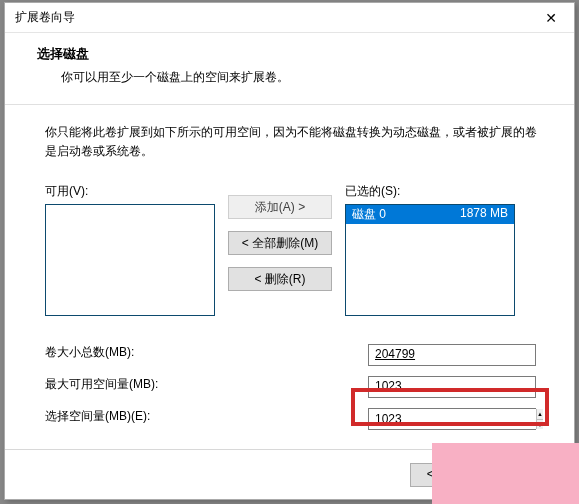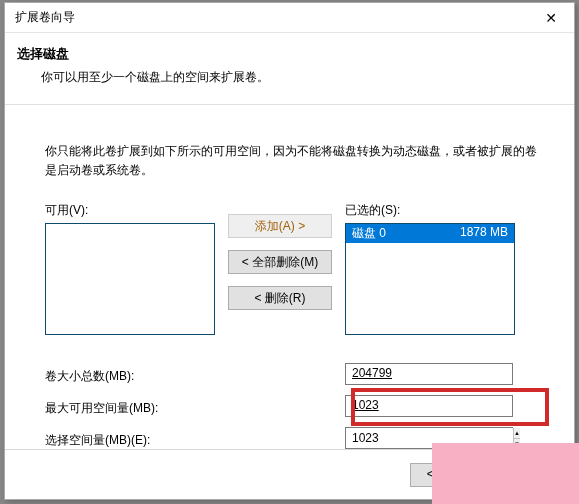"选择磁盘" .header-area { padding: 12px 20px 8px 12px -> 12px 20px 8px 32px }
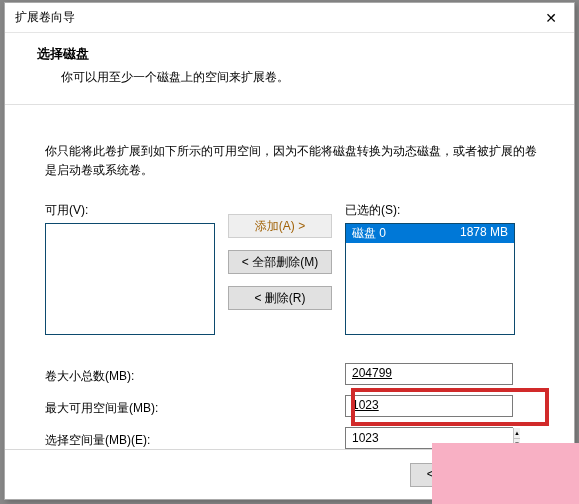"你只能将此卷扩展到如下所示的可用空间，因为不能将磁盘转换为动态磁盘，或者被扩展的" .desc { margin-top: 19px -> none }
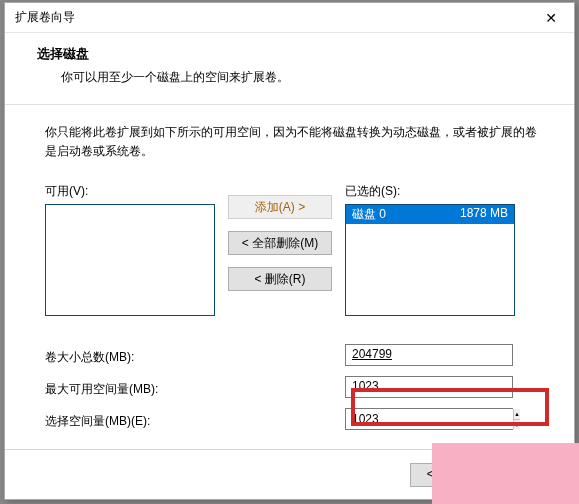"添加(A) >" .win-btn.disabled { color: #a16207 -> #404040 }
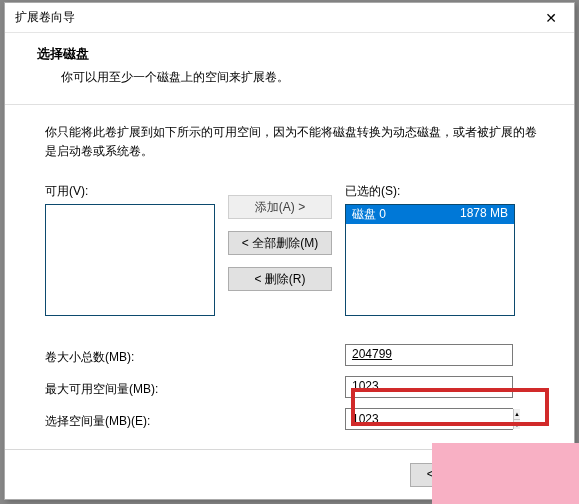"卷大小总数(MB):" .field-row { align-items: flex-end -> flex-start; gap: none -> 23px }
